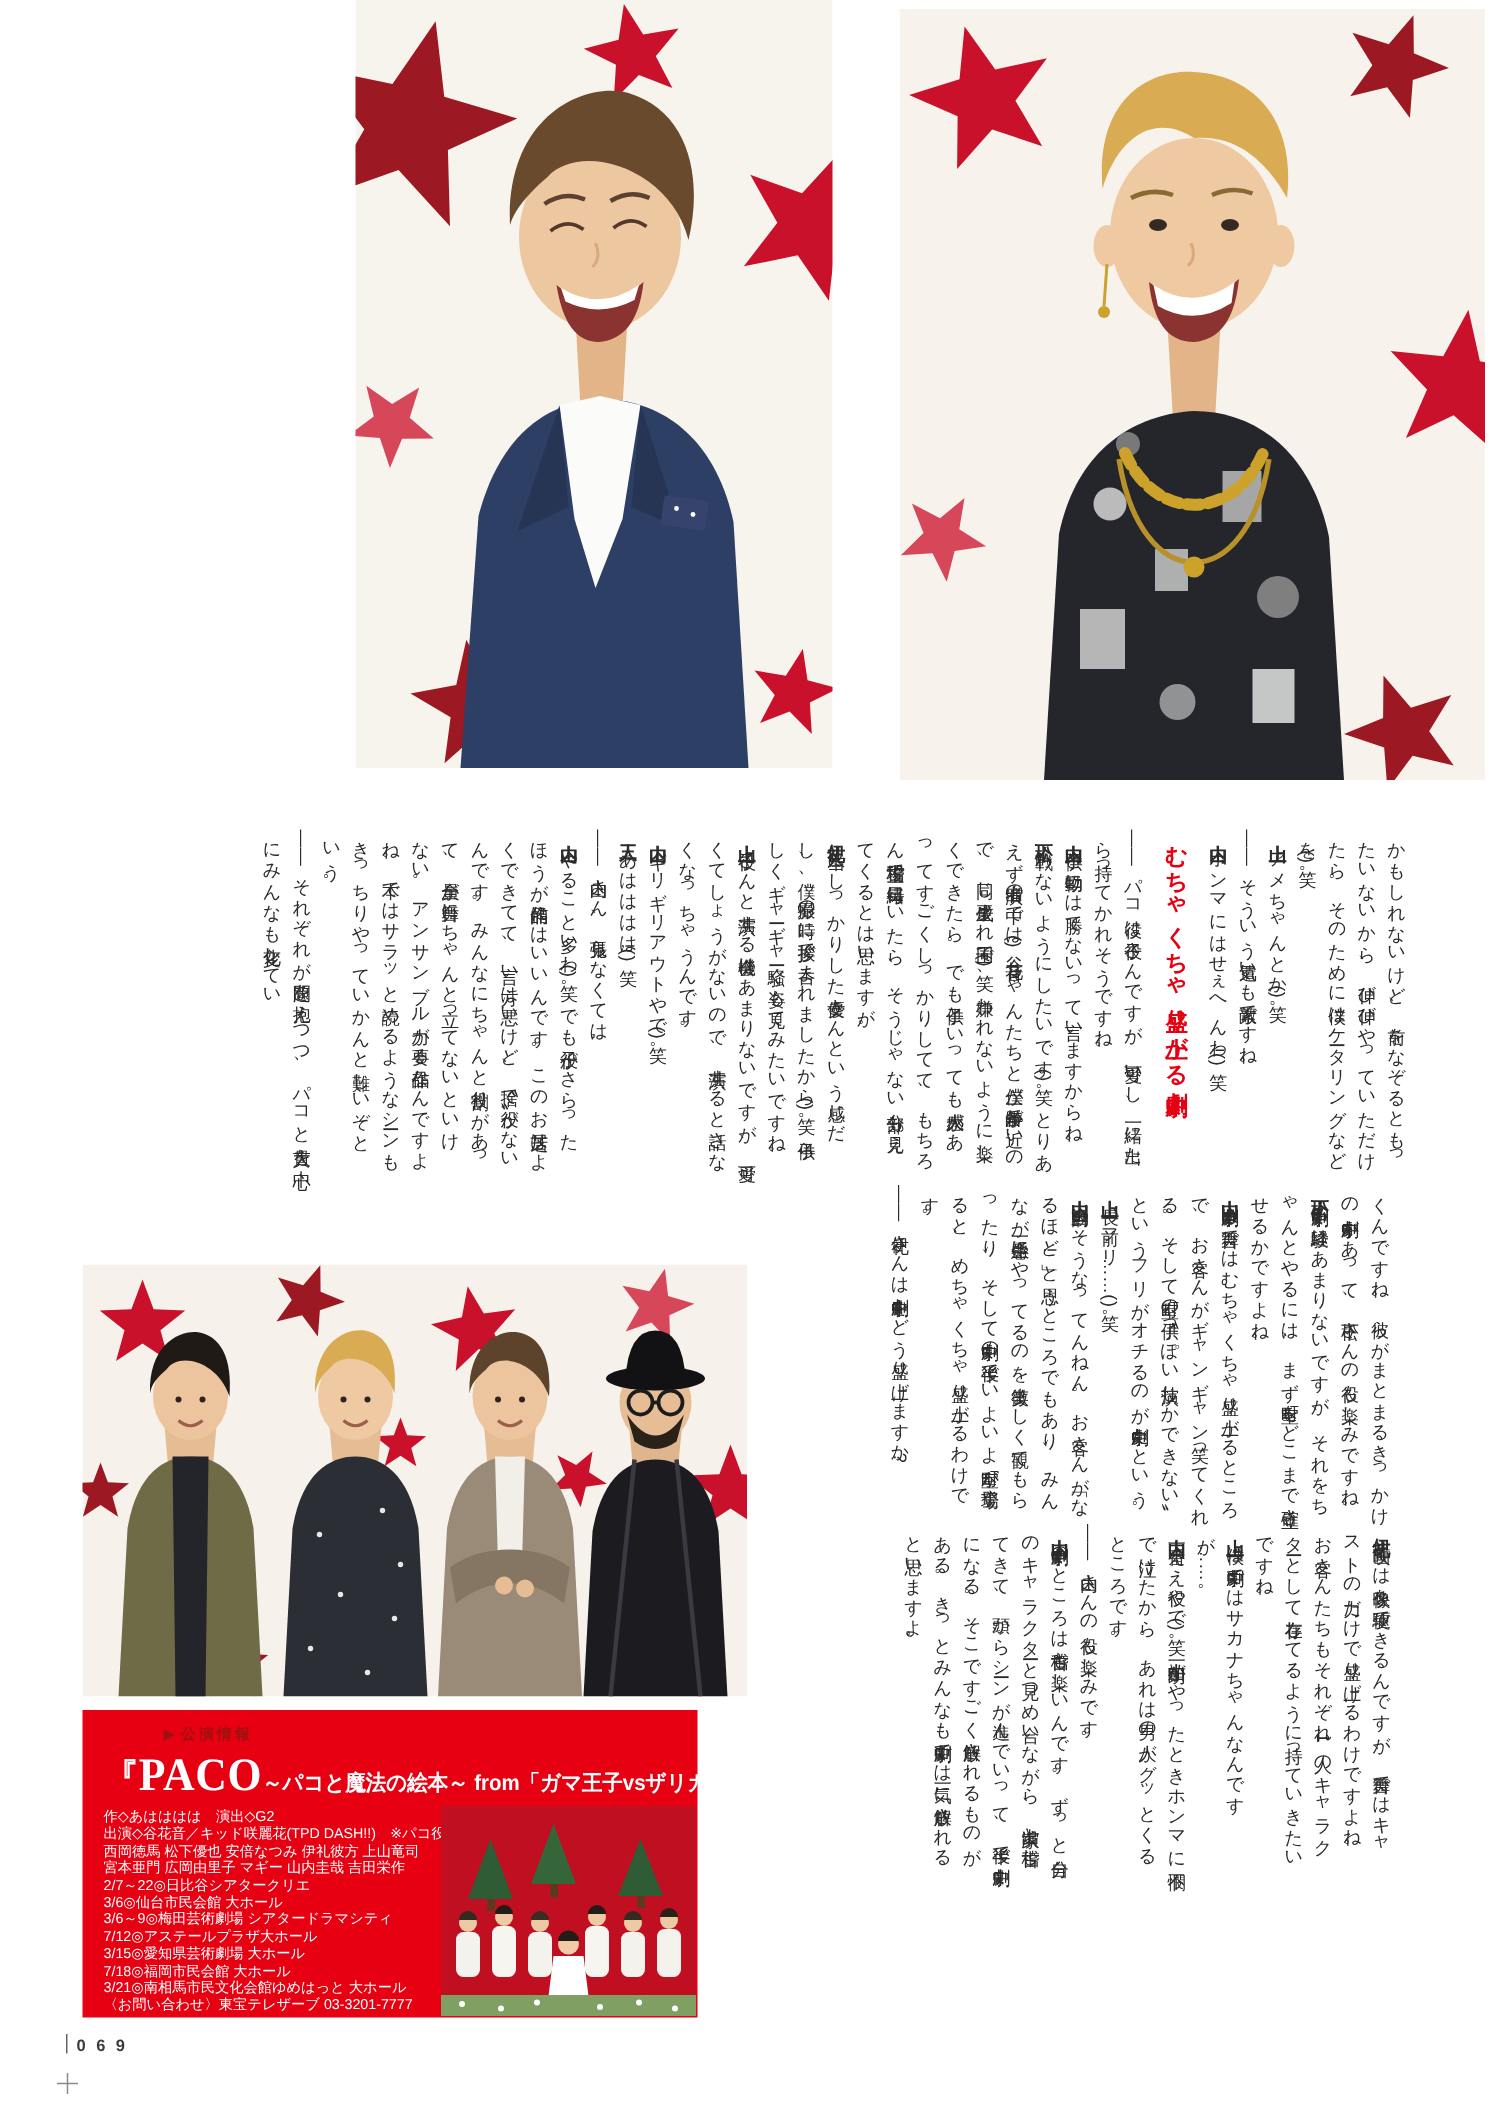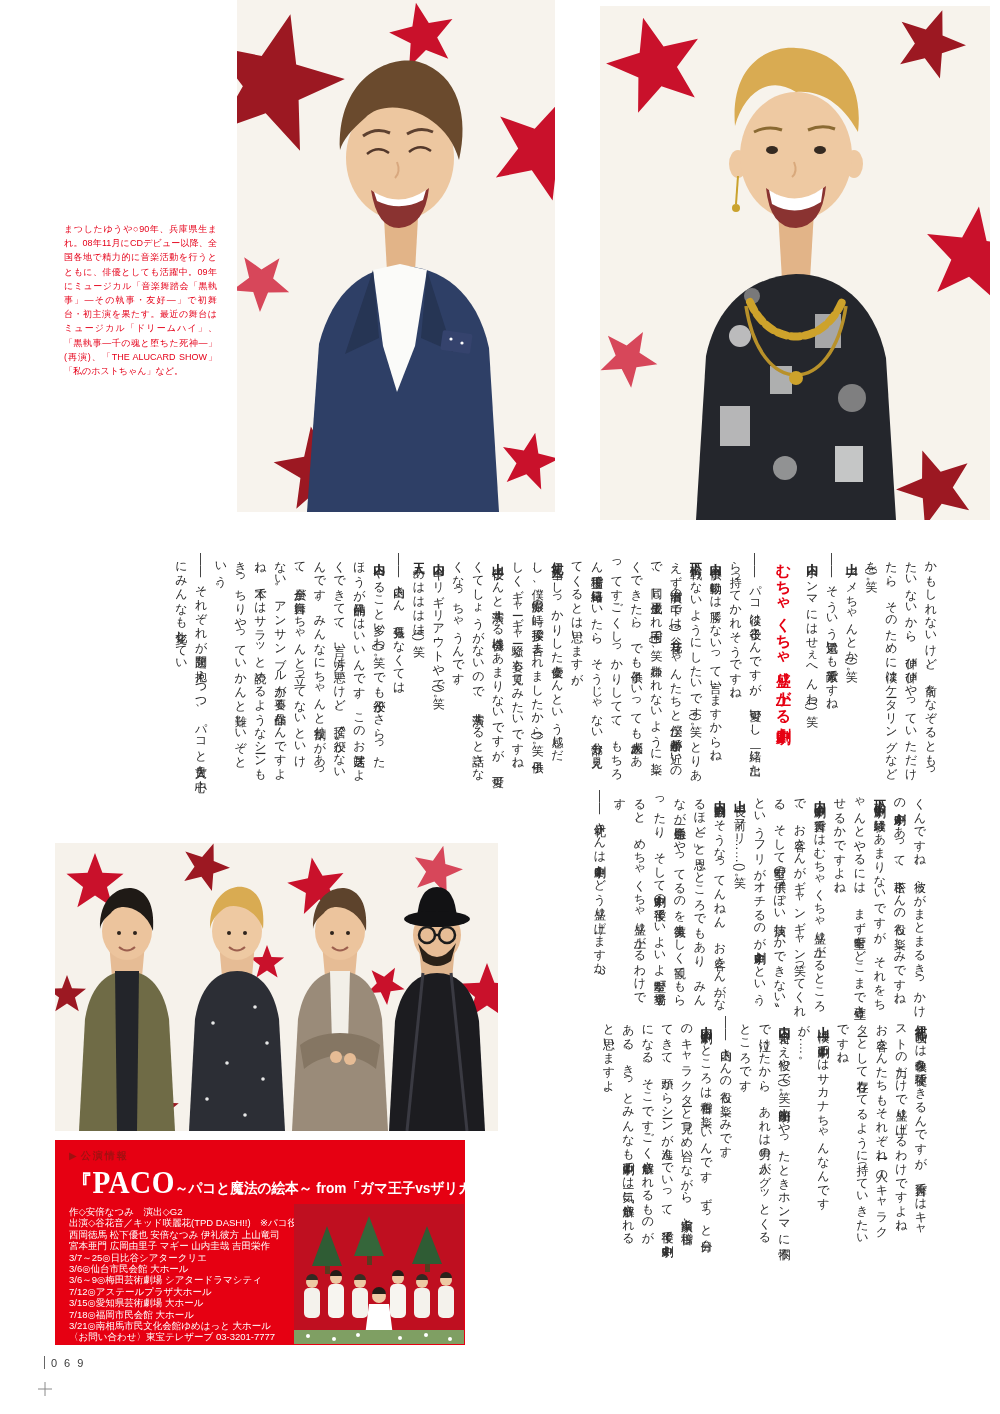"まつしたゆうや○90年、兵庫県生まれ。08年11月にCDデビュー以降、全国各地で" p { html: <p>まつしたゆうや○90年、兵庫県生まれ。08年11月にCDデビュー以降、全国各地で精力的に音楽活動を行うとともに、俳優としても活躍中。09年にミュージカル「音楽舞踏会「黒執事」―その執事・友好―」で初舞台・初主演を果たす。最近の舞台はミュージカル「ドリームハイ」、「黒執事―千の魂と堕ちた死神―」(再演)、「THE ALUCARD SHOW」「私のホストちゃん」など。</p> -> none }
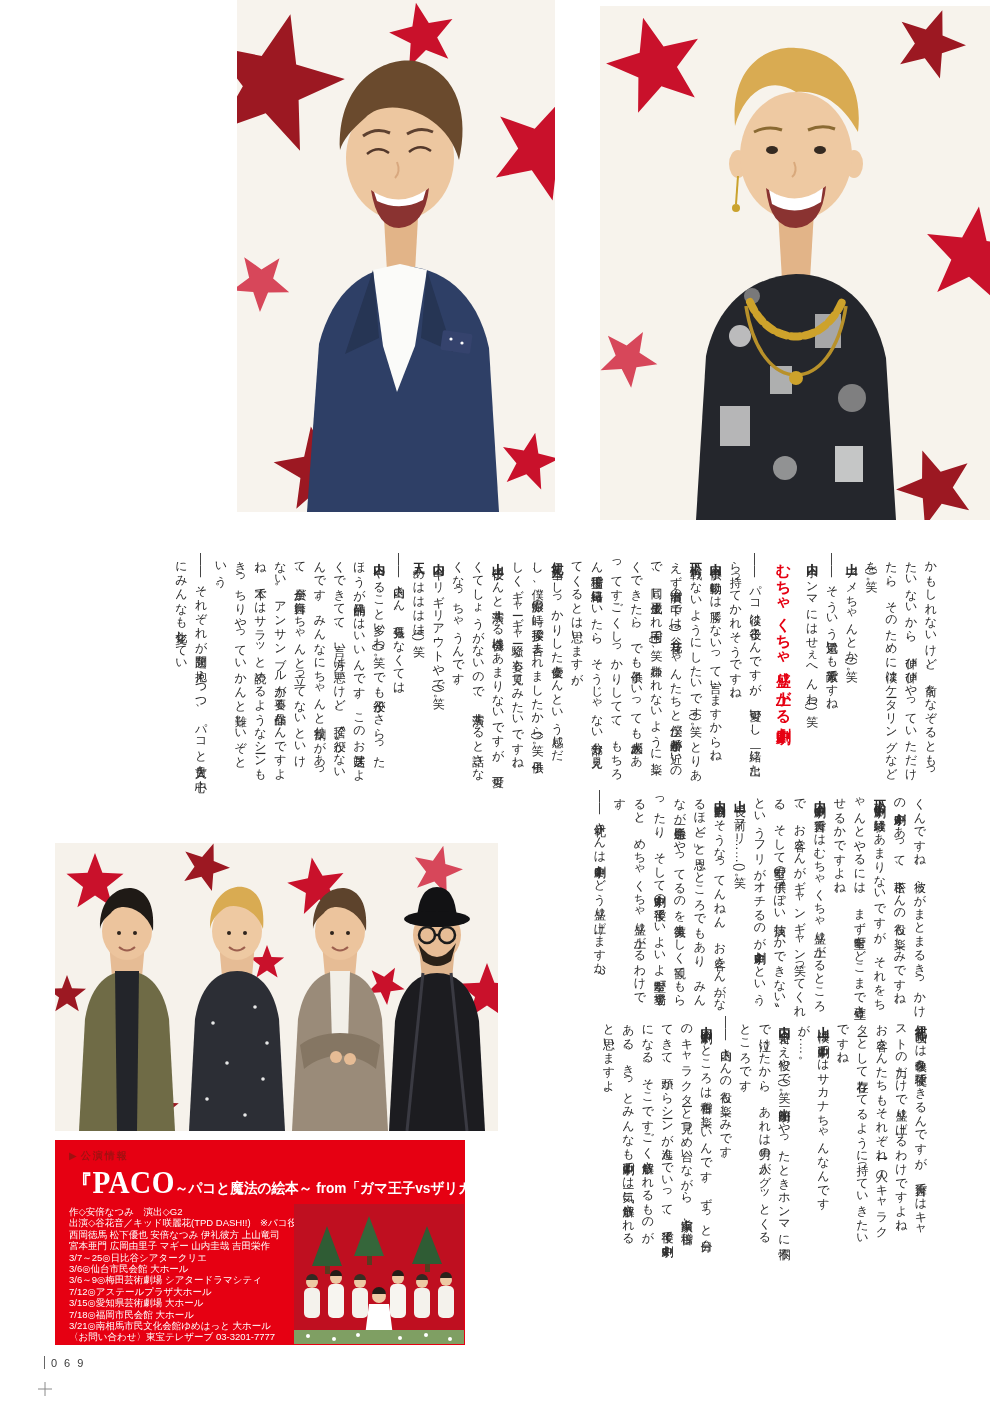"▶ 公演情報" .info-label { margin-left: none -> 40px }
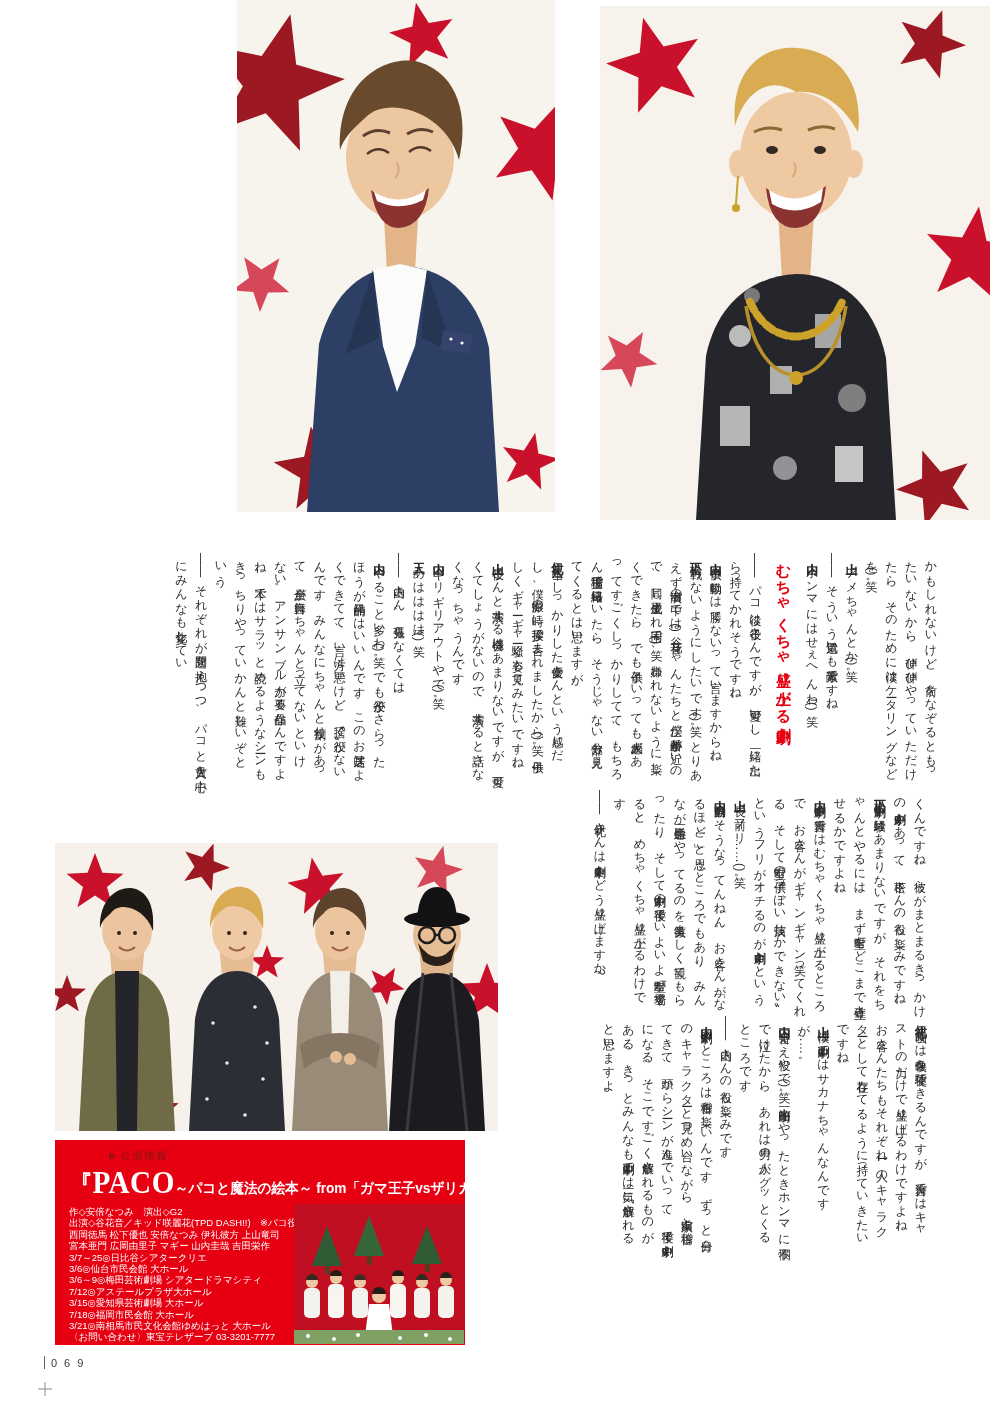"作◇安倍なつみ 演出◇G2" div { text: 安倍なつみ -> あはははは }
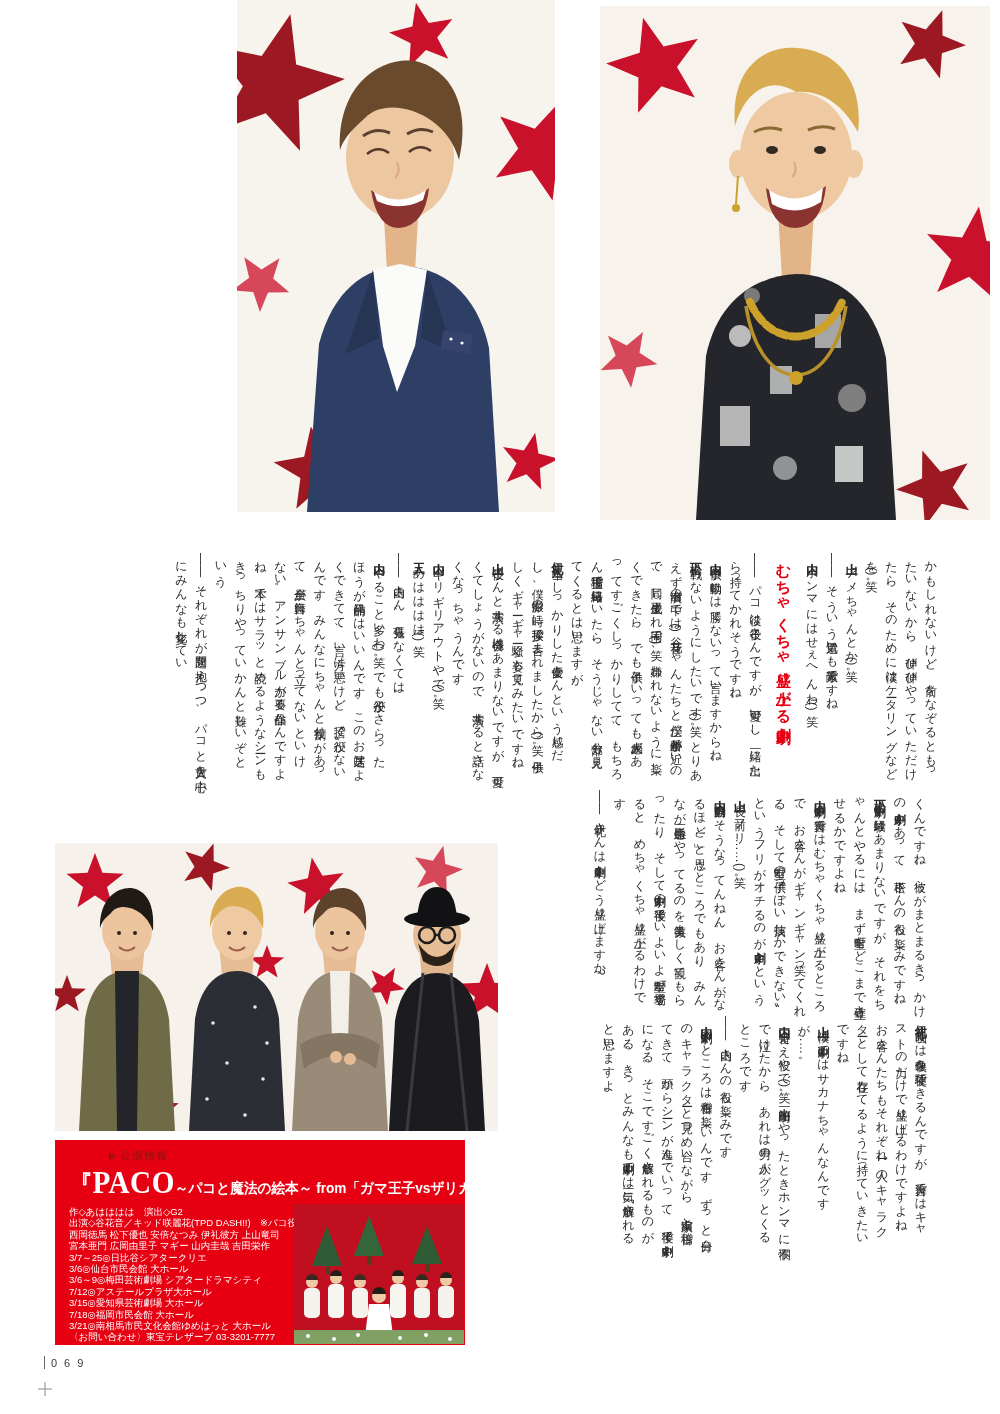"3/7～25◎日比谷シアタークリエ" div { text: 3/7～25 -> 2/7～22 }
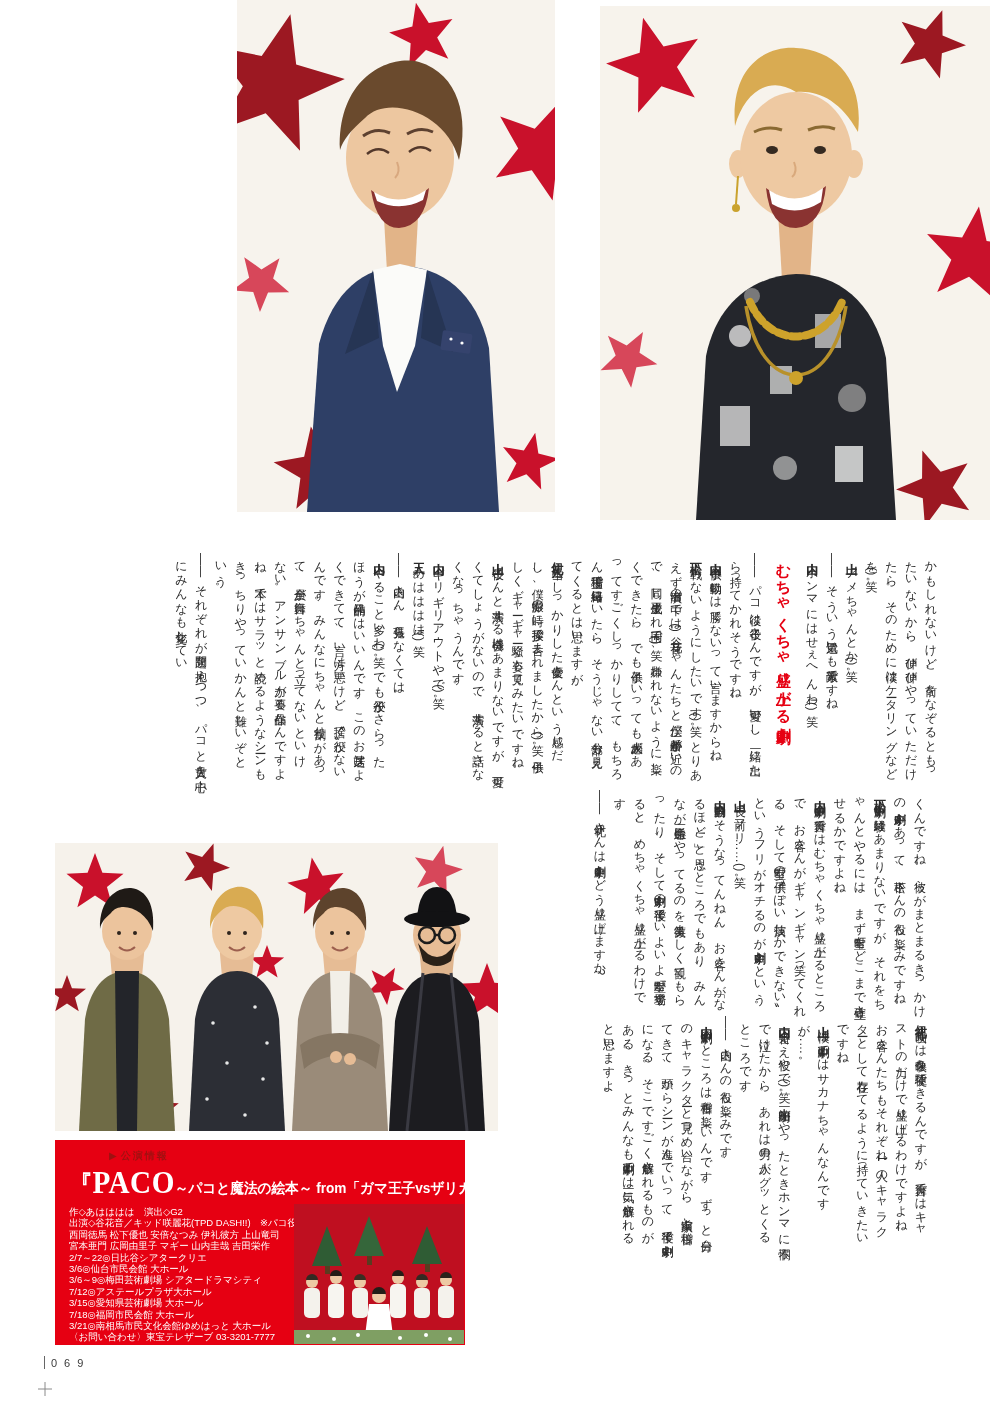"069" .pageno { font-weight: 400 -> 700 }
